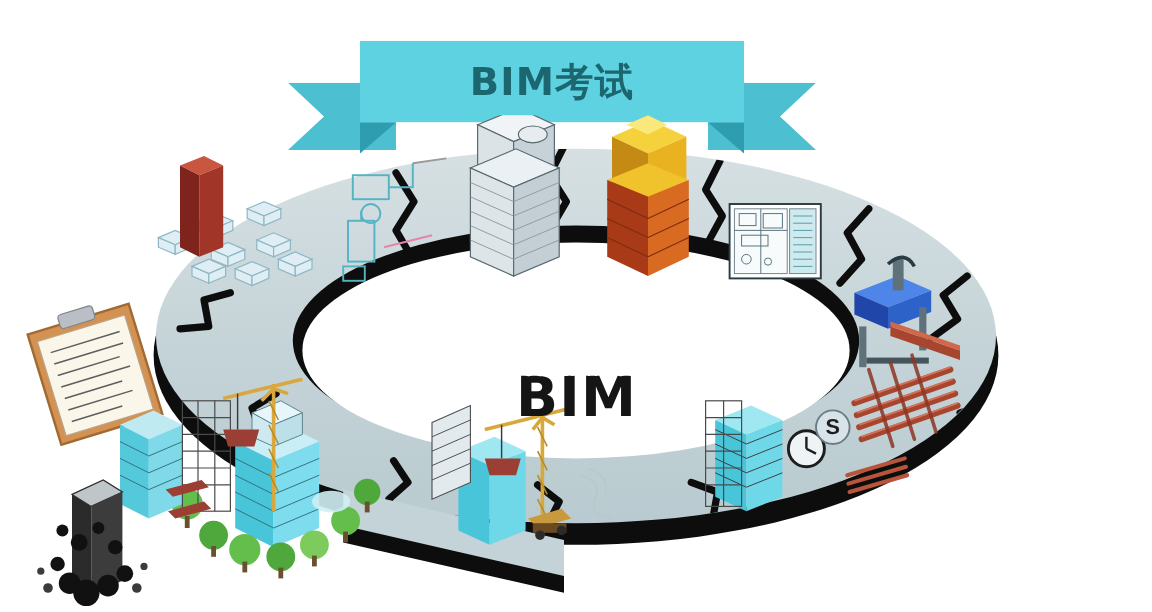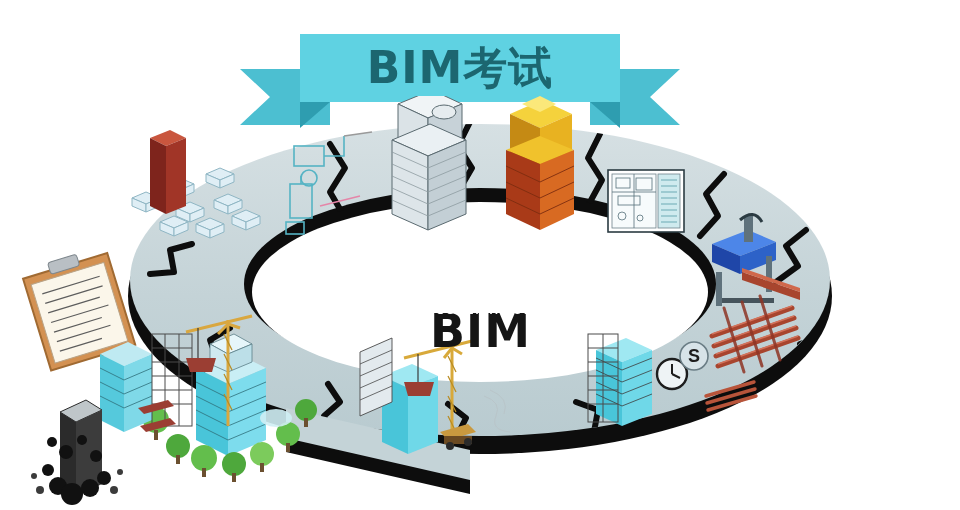"BIM考试" .ribbon-title { font-size: 44px -> 32px }
